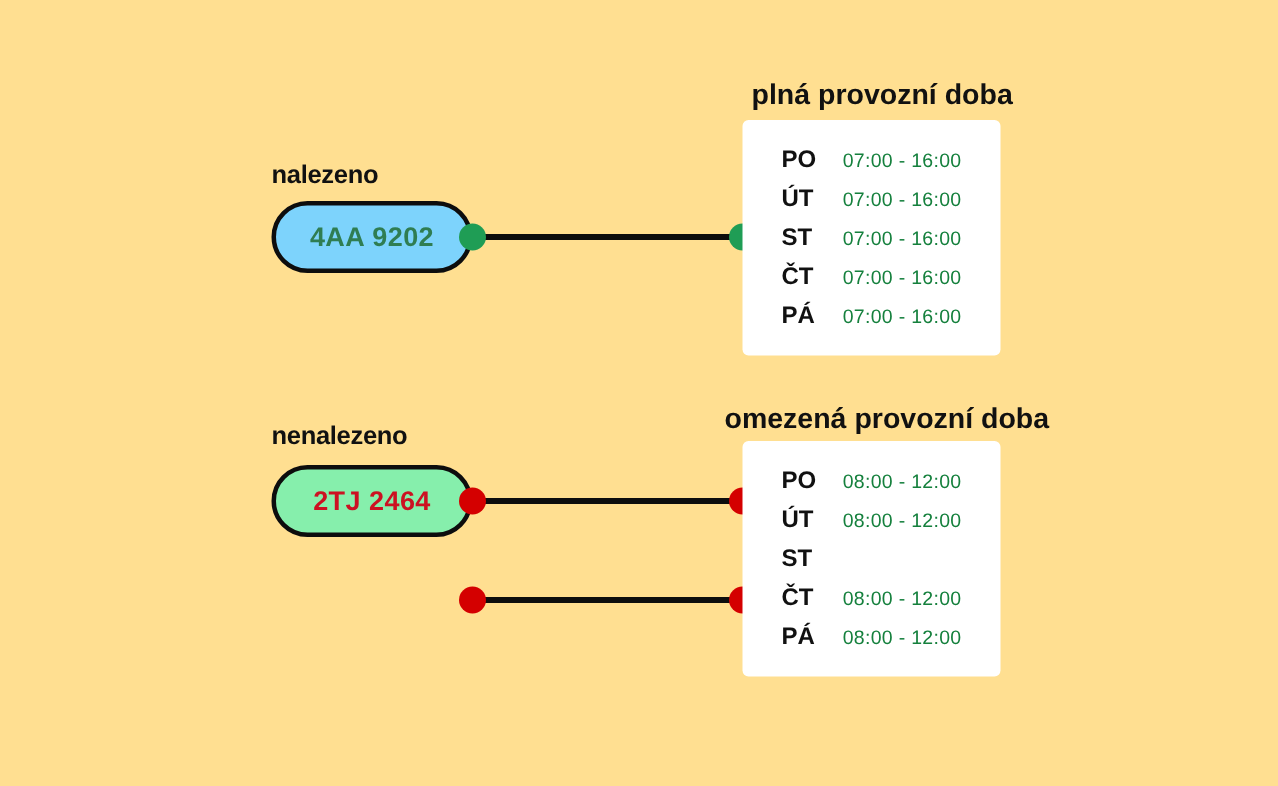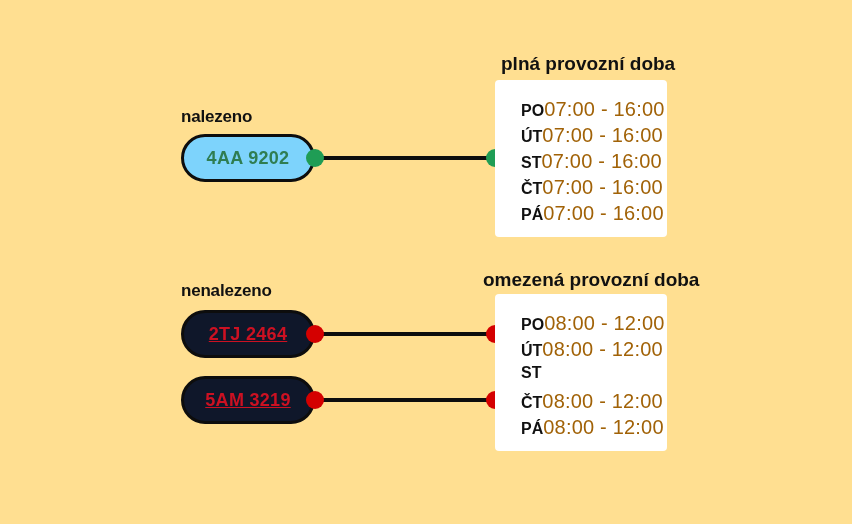"07:00 - 16:00" .row .hours { color: #a16207 -> #15803d; font-size: 20px -> 13px }
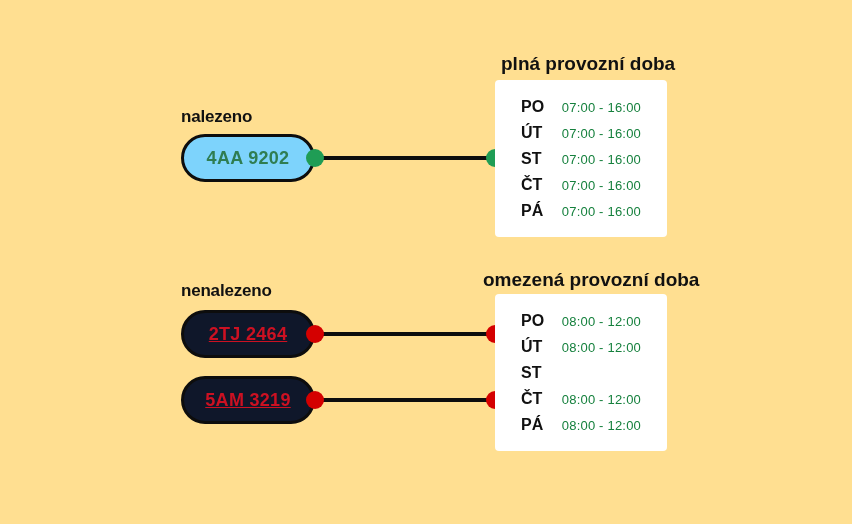"2TJ 2464" .plate.notfound { background: #0f172a -> #86efac; text-decoration: underline -> none }
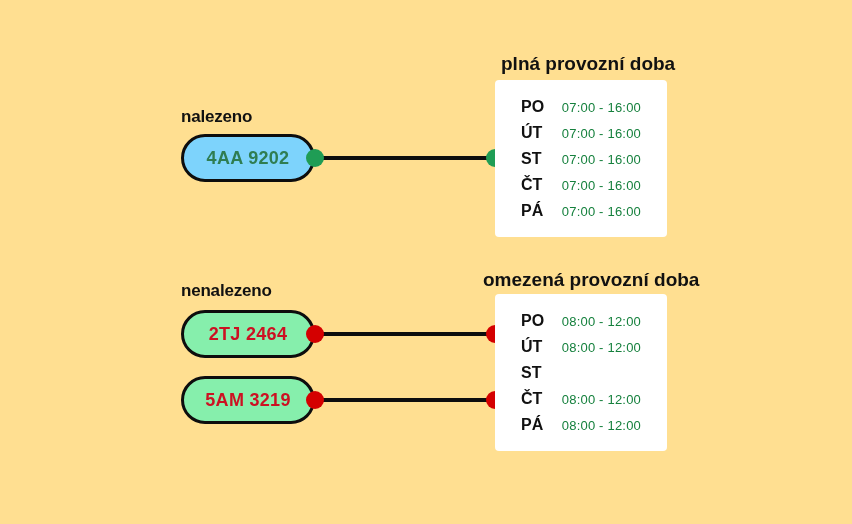"5AM 3219" div.plate { html: <div> <span>5AM 3219</span> </div> -> none }
